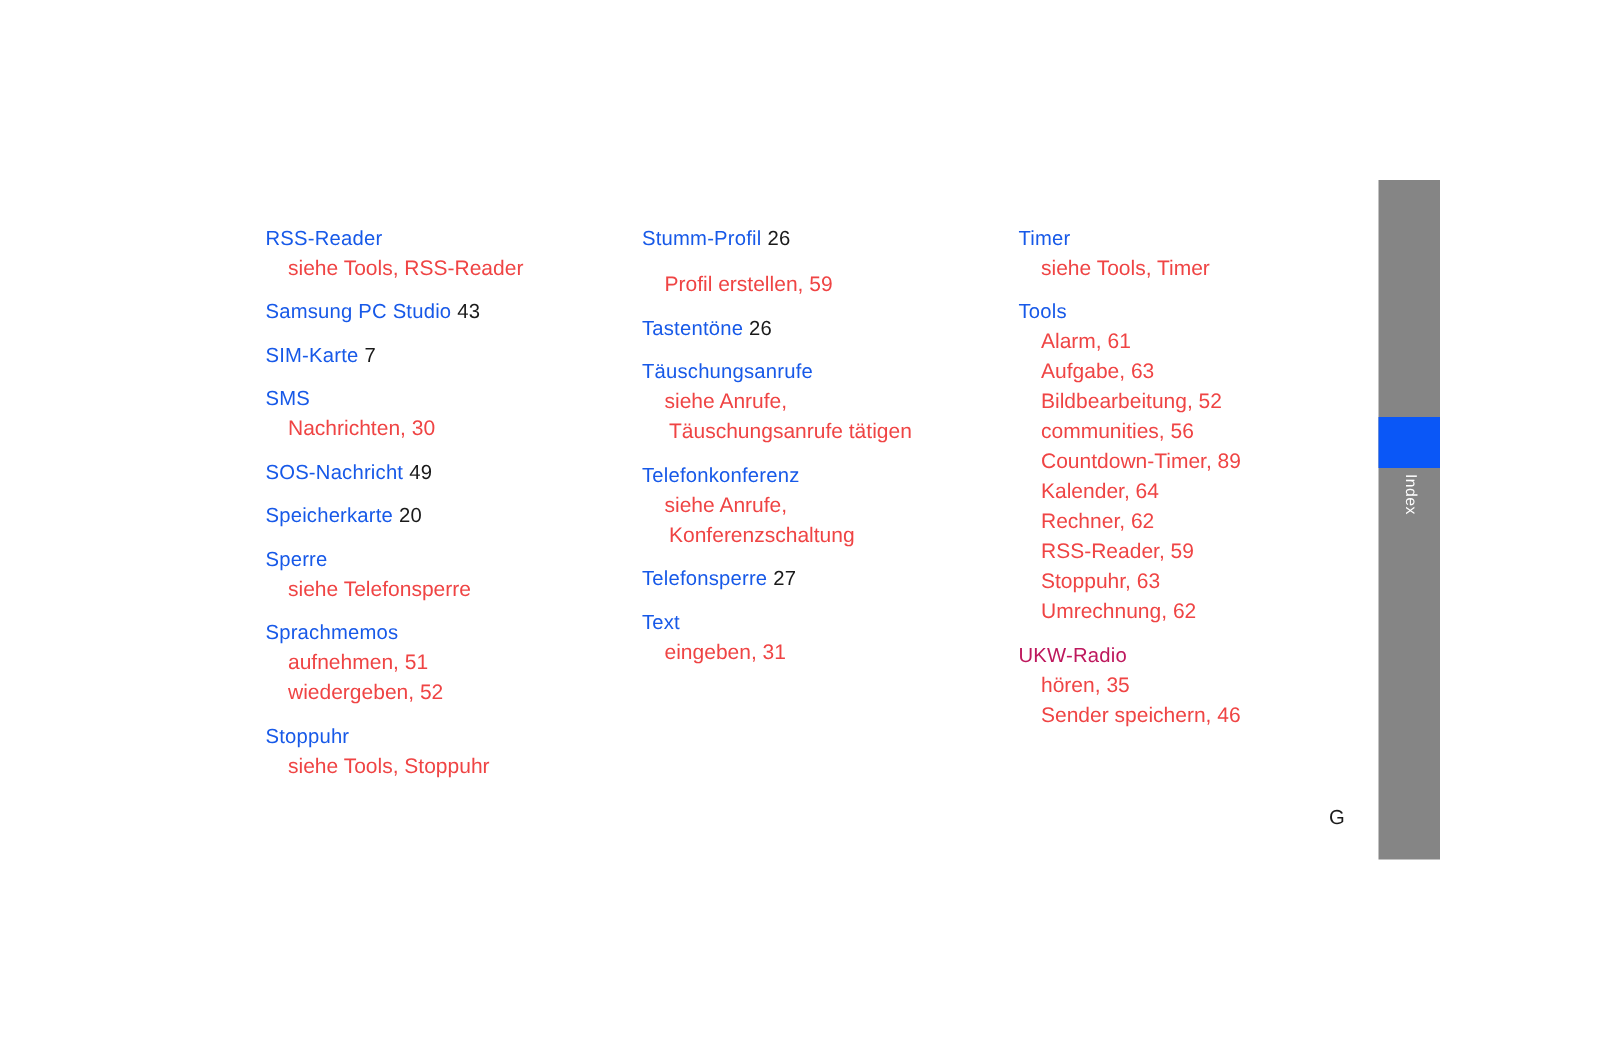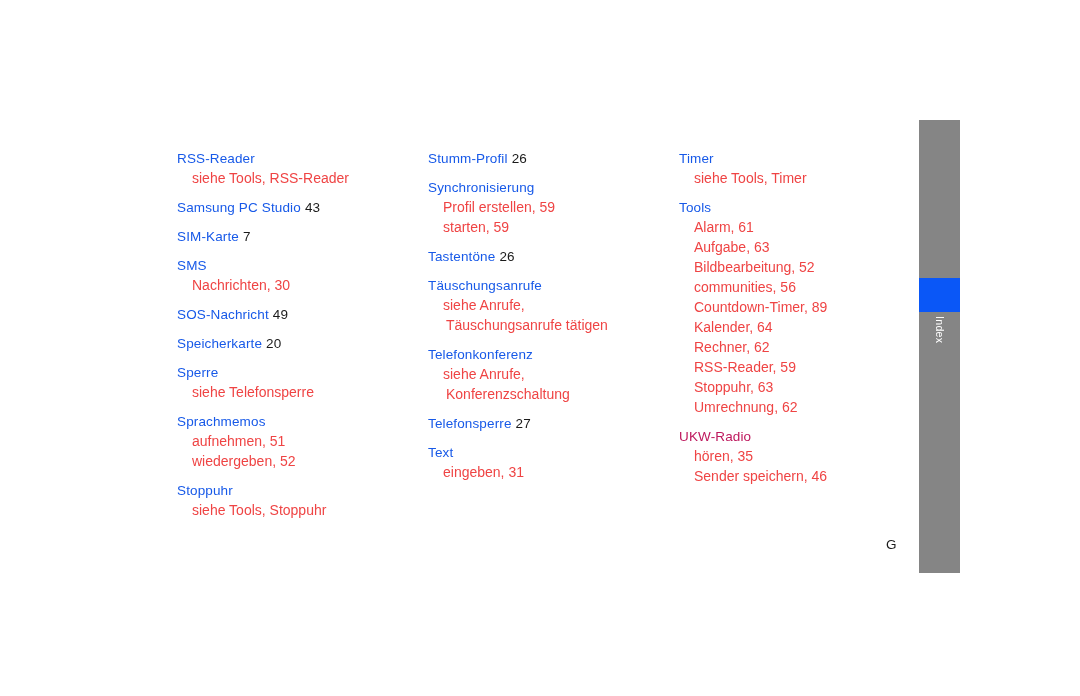"Synchronisierung" div.entry-head { html: <div><span>Synchronisierung</span></div> -> none }
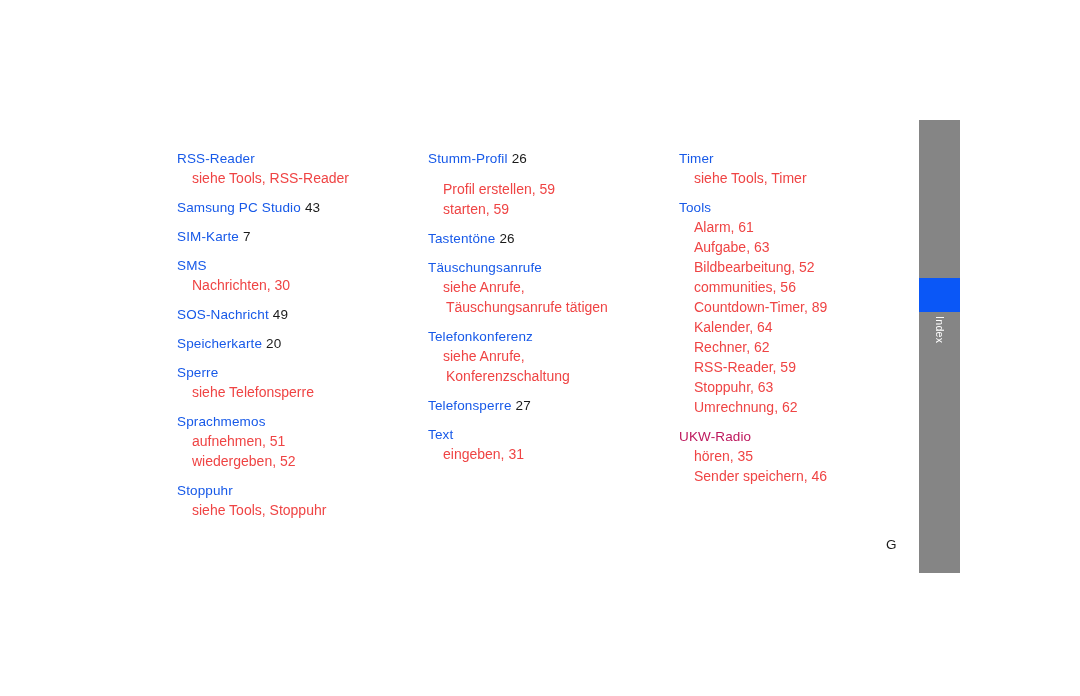"starten, 59" div.sub { html: <div>starten, 59</div> -> none }
